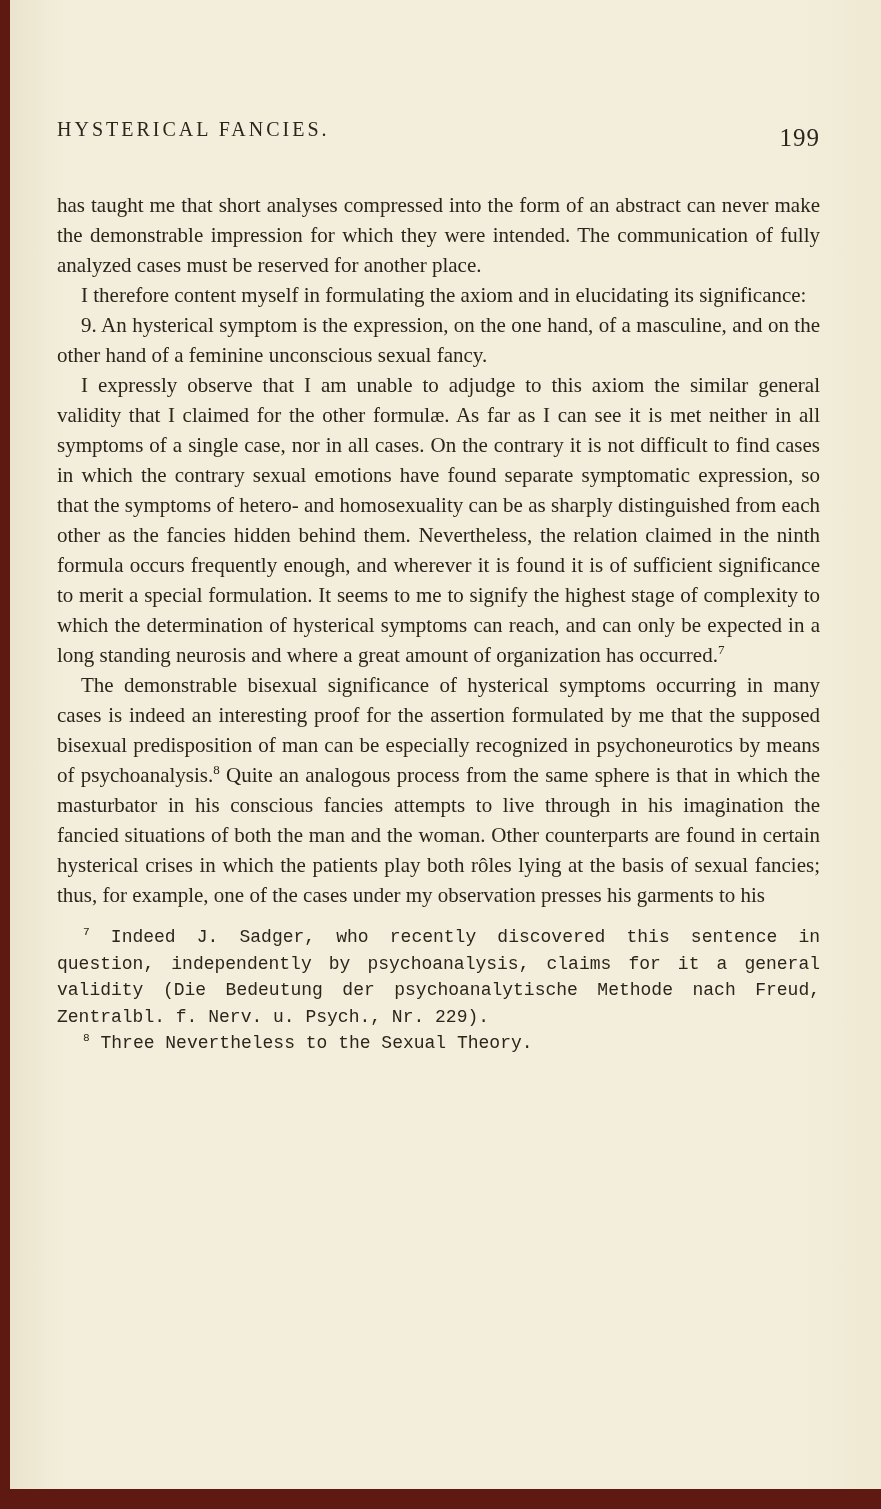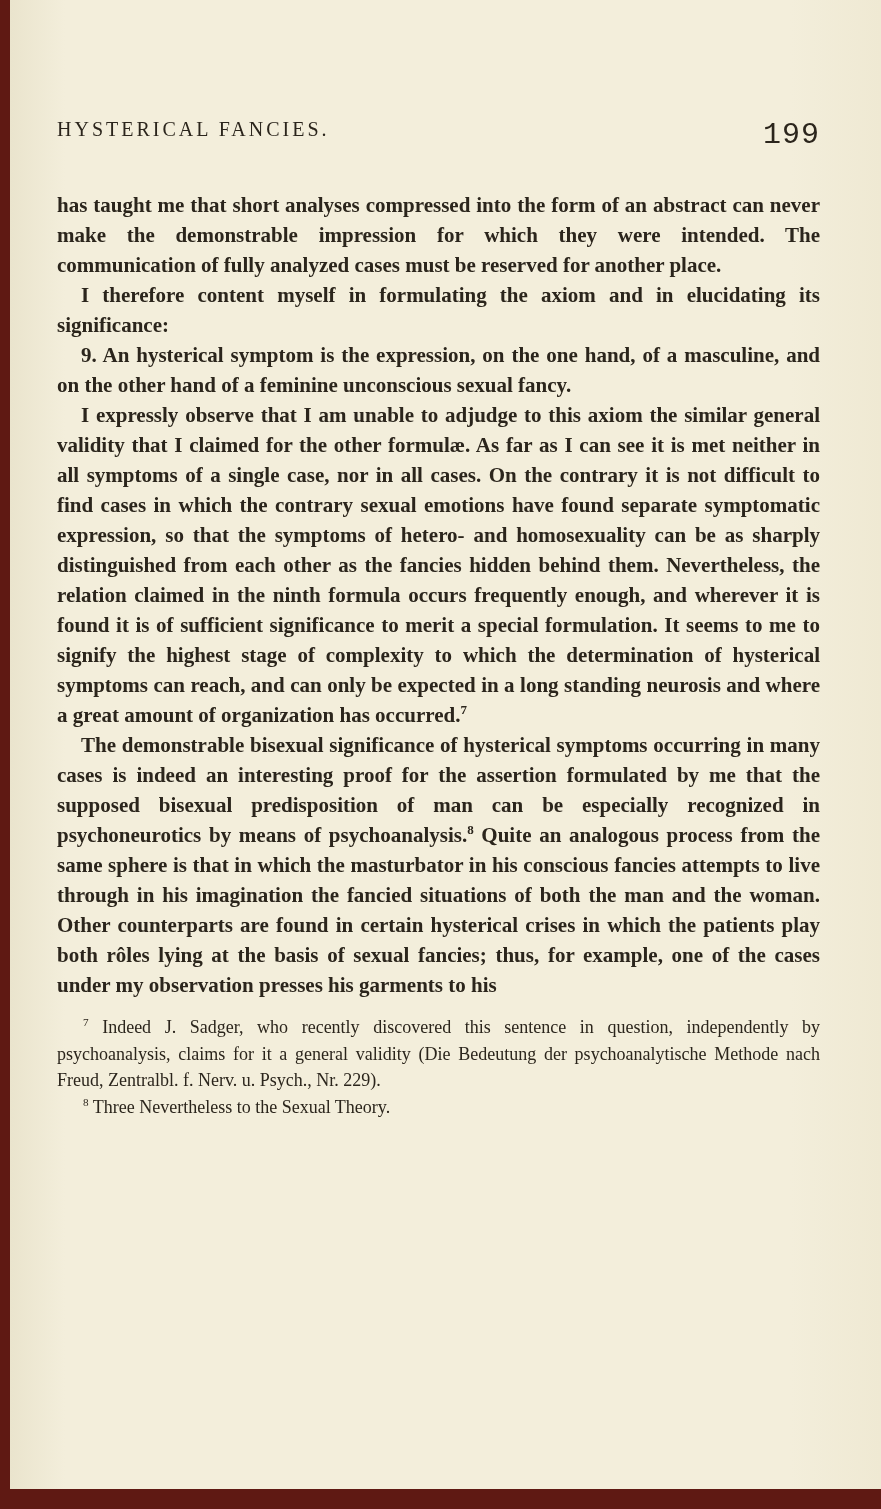"199" .page-number { font-family: Liberation Mono, monospace -> none; font-size: 30px -> 25px }
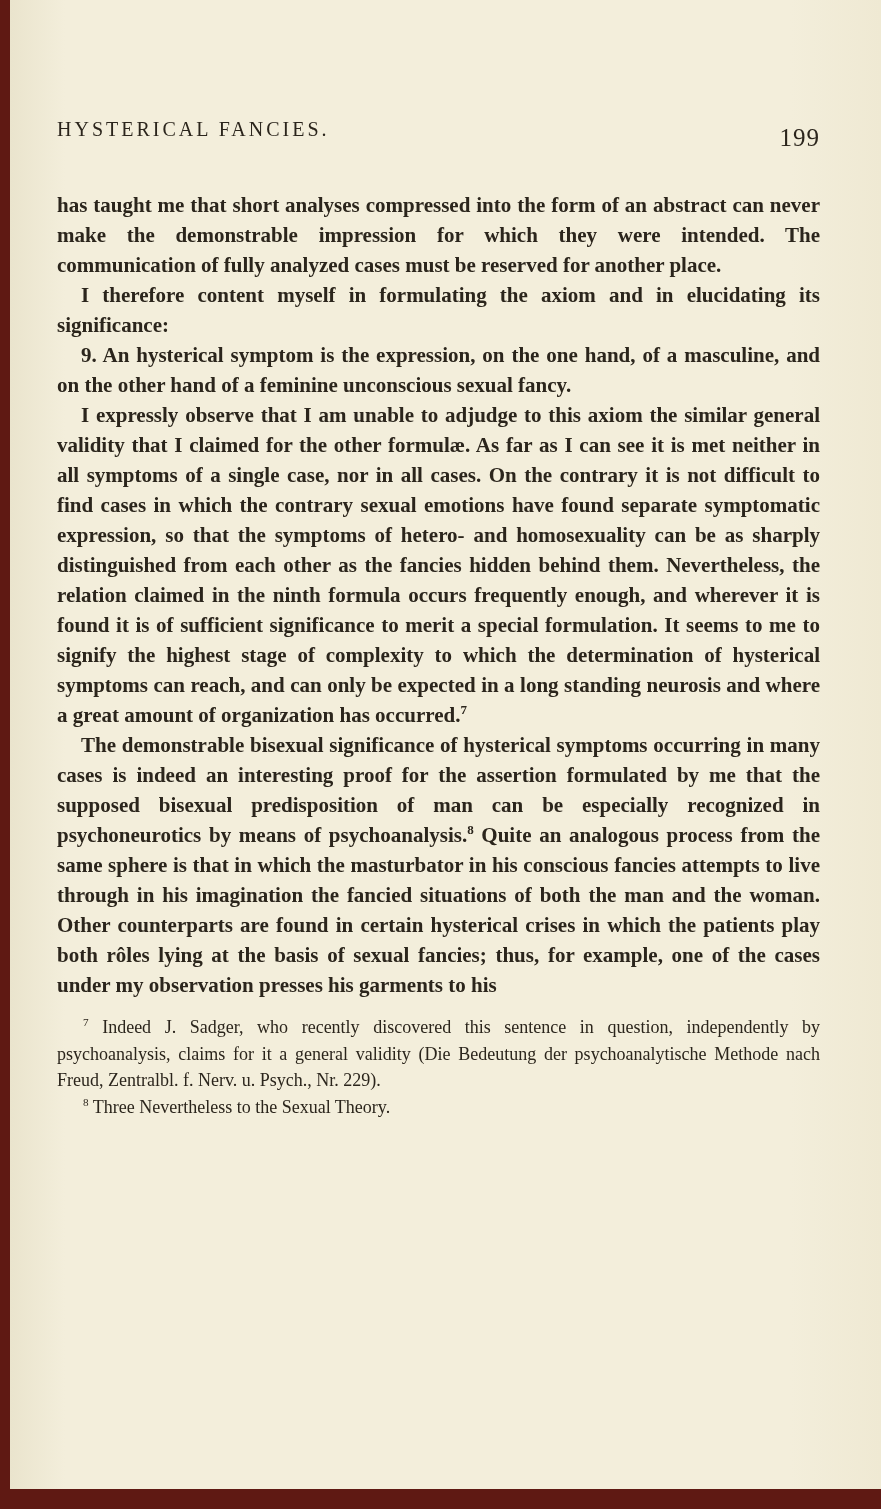"has taught me that short" .body-text p { font-weight: bold -> none }
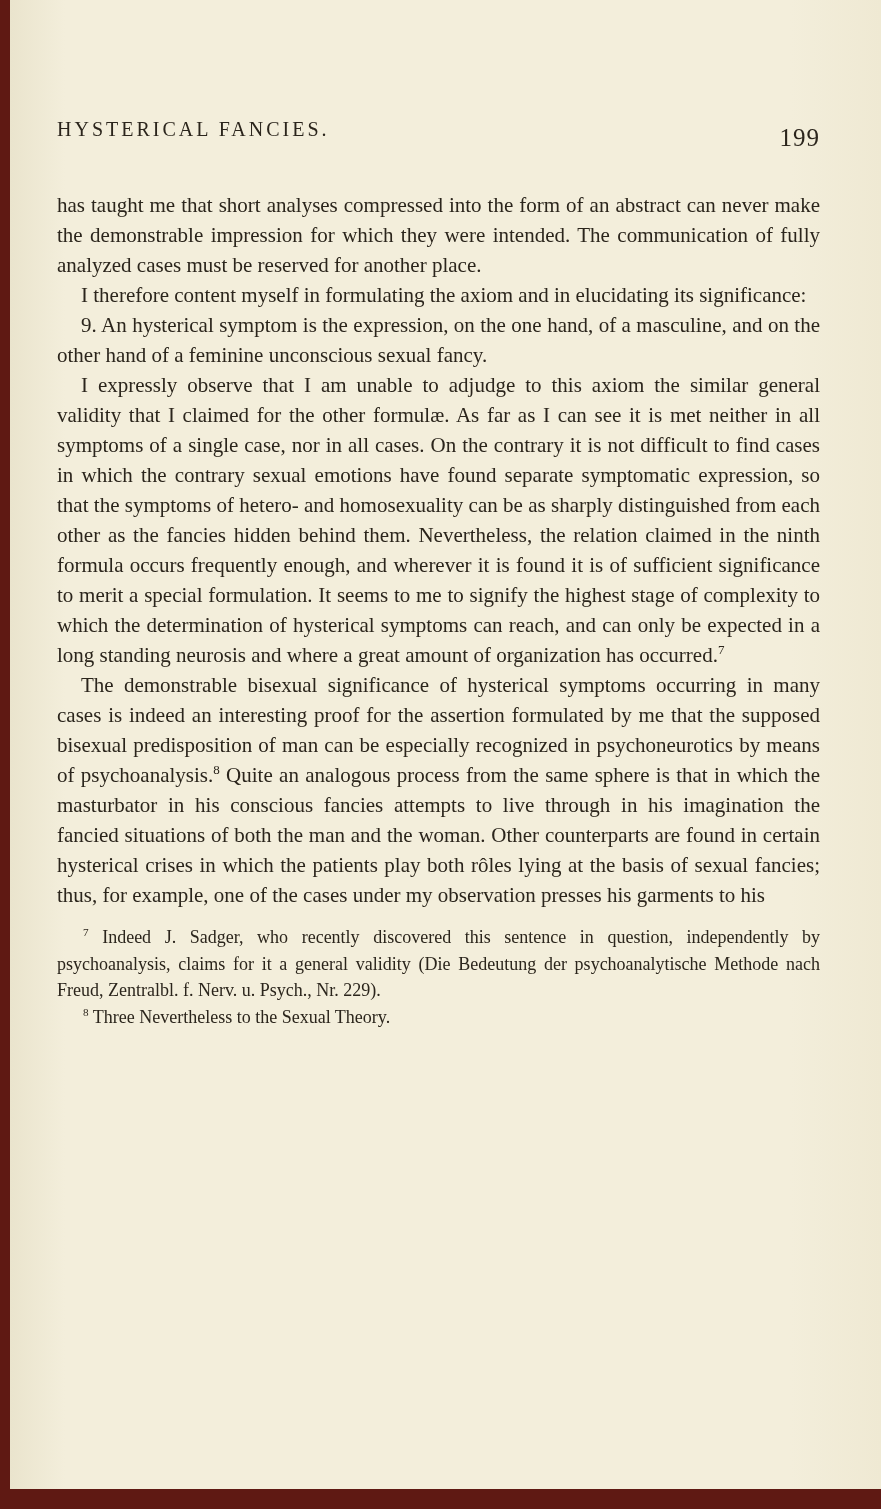"7 Indeed J. Sadger, who" .footnotes { font-family: none -> Liberation Mono, monospace }
